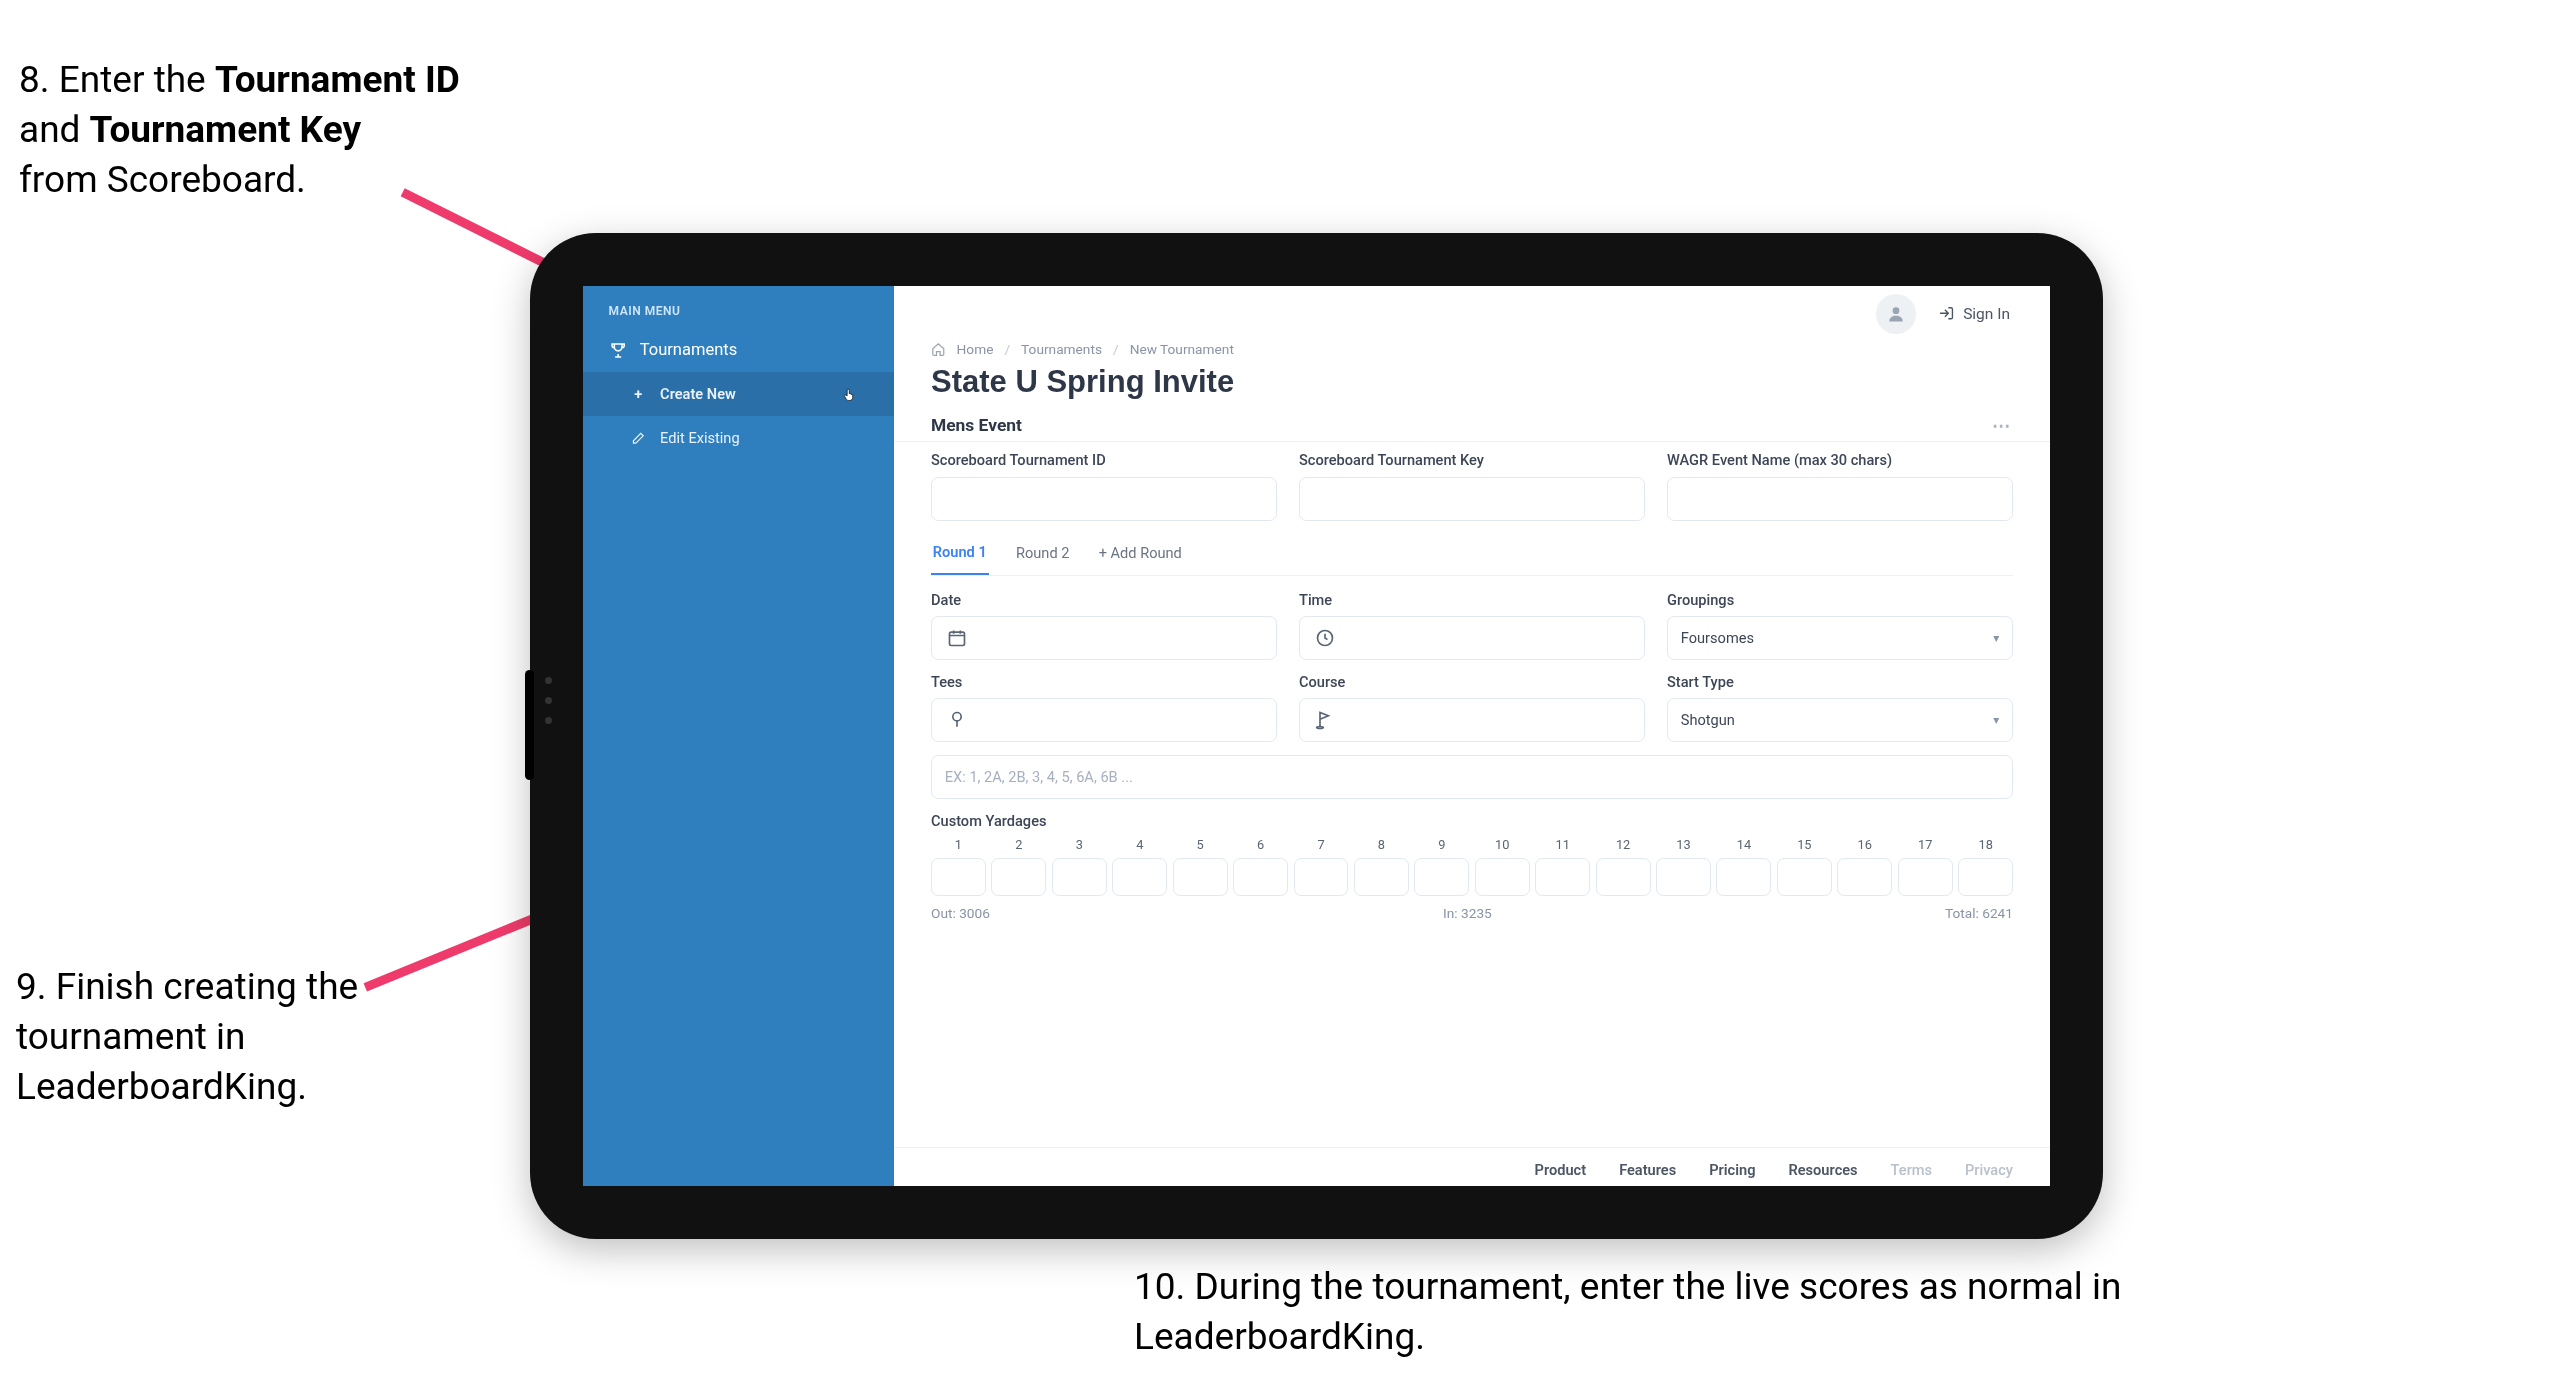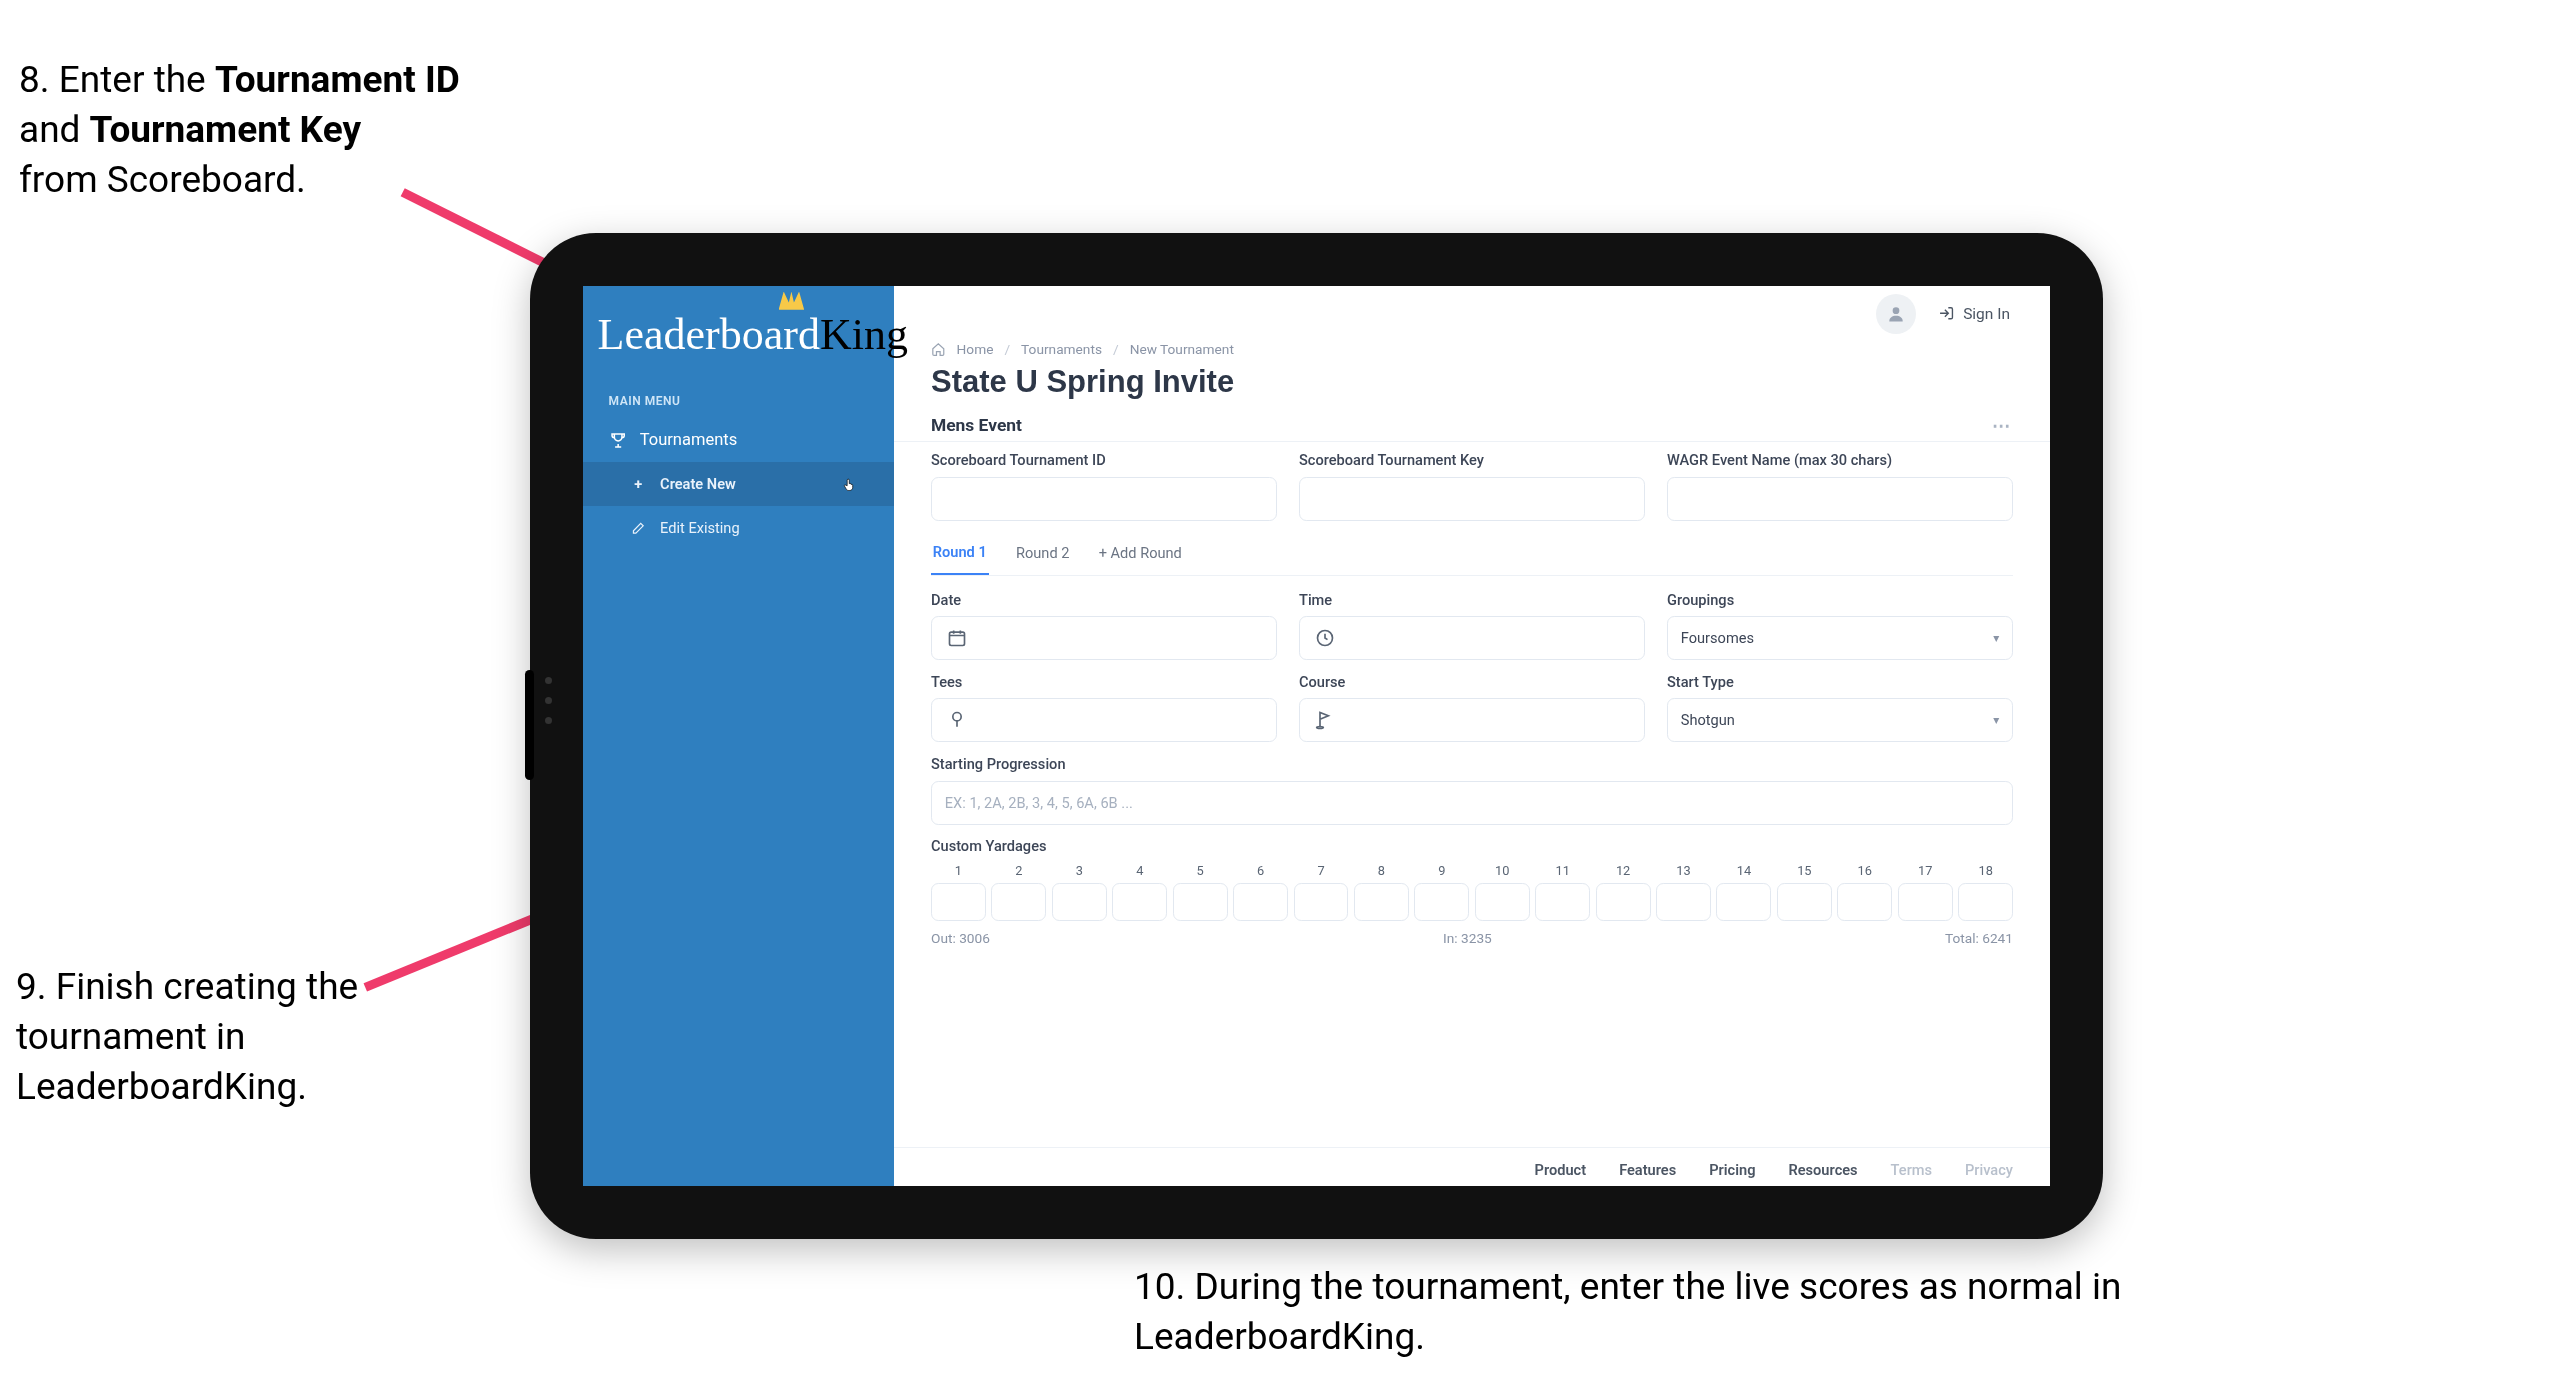"Leaderboard" div.logo { html: <div> <span>Leaderboard</span> <span>King</span> <span></span> </div> -> none }
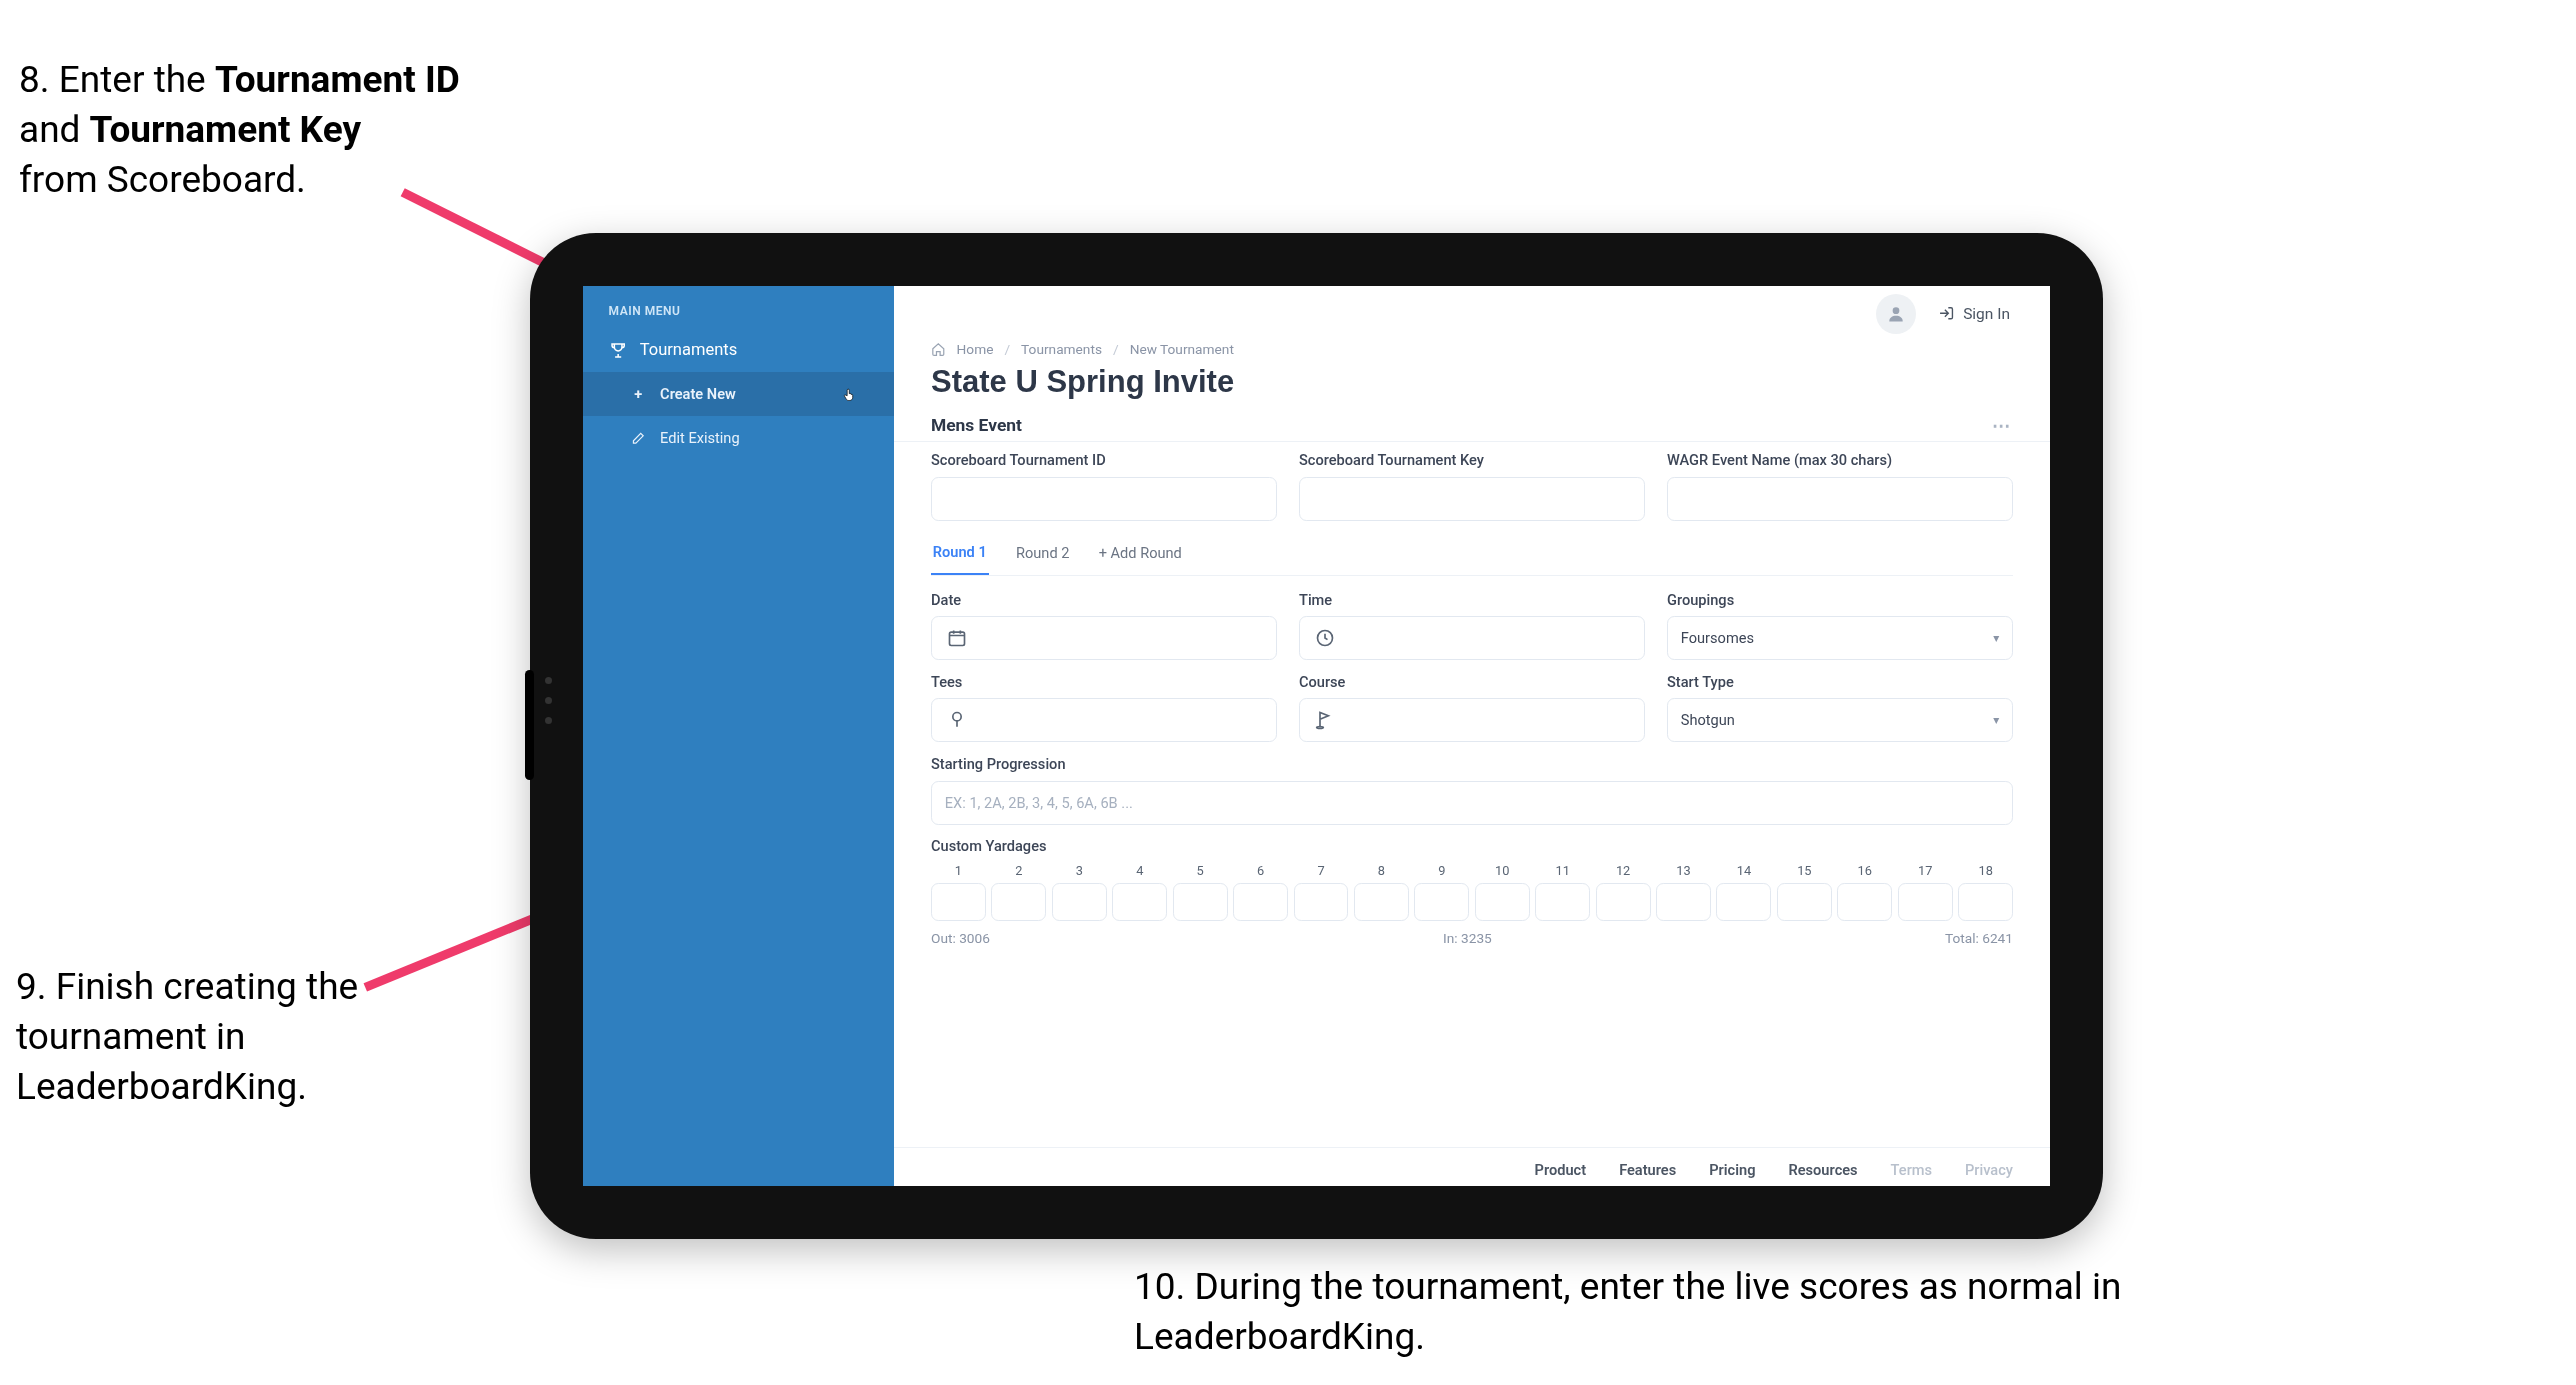"Starting Progression" span.lbl { html: <span>Starting Progression</span> -> none }
